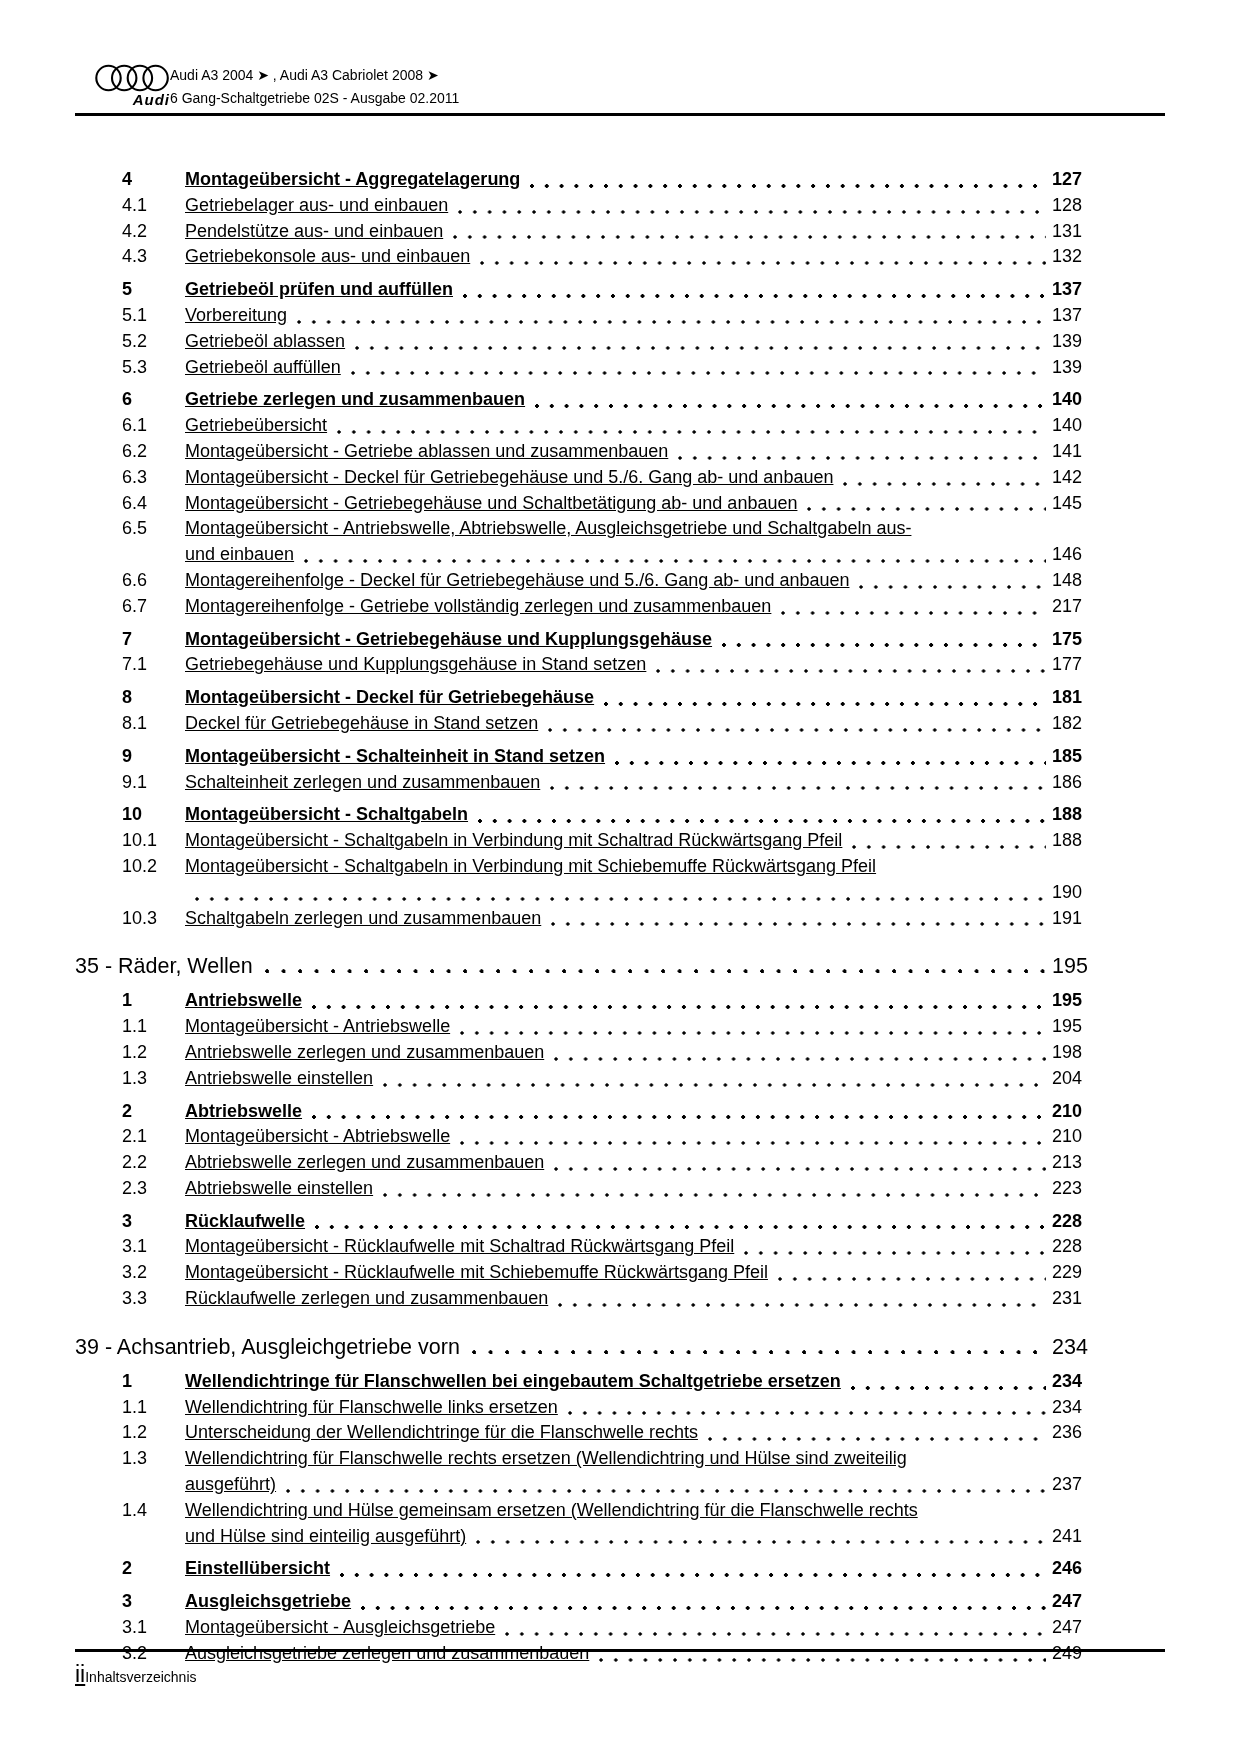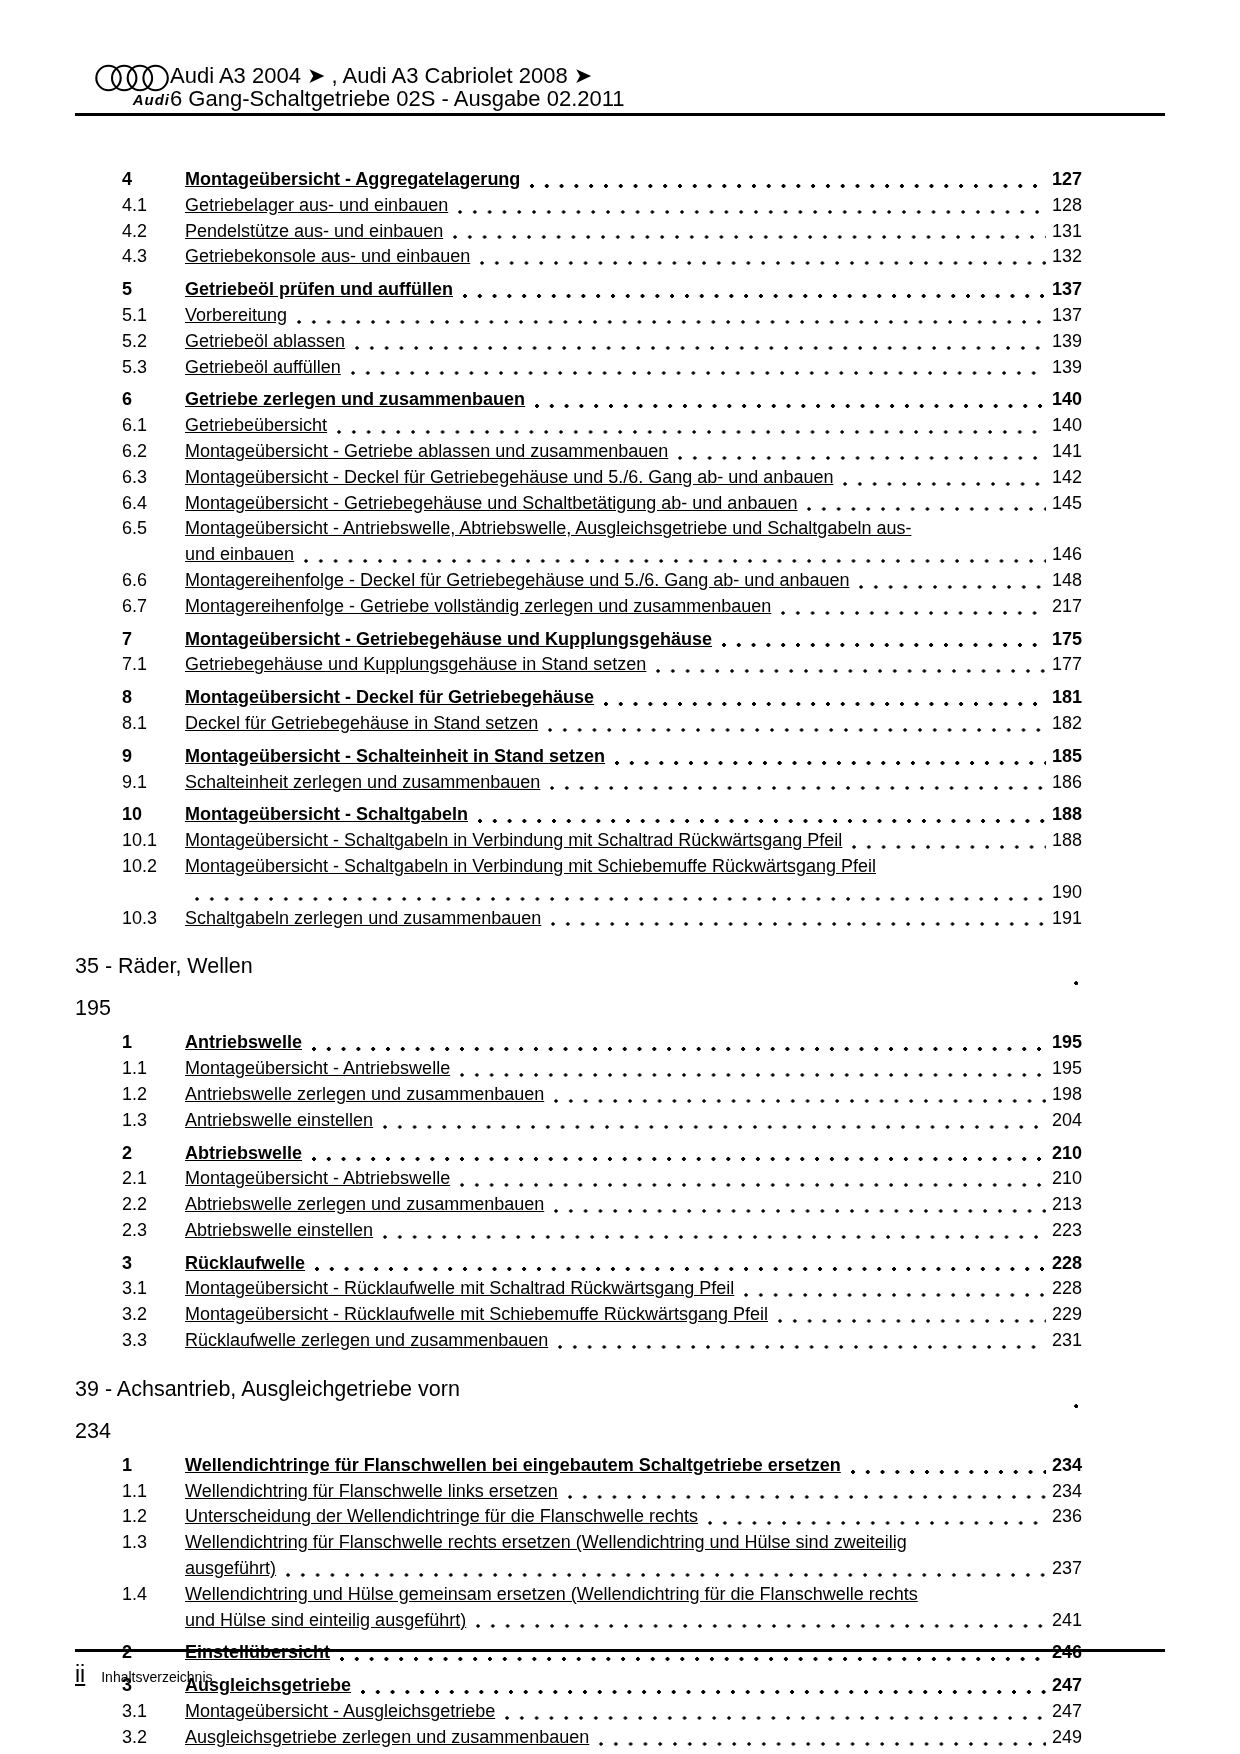"Audi A3 2004 ➤ ," .header-text { font-size: 22px -> 14px }
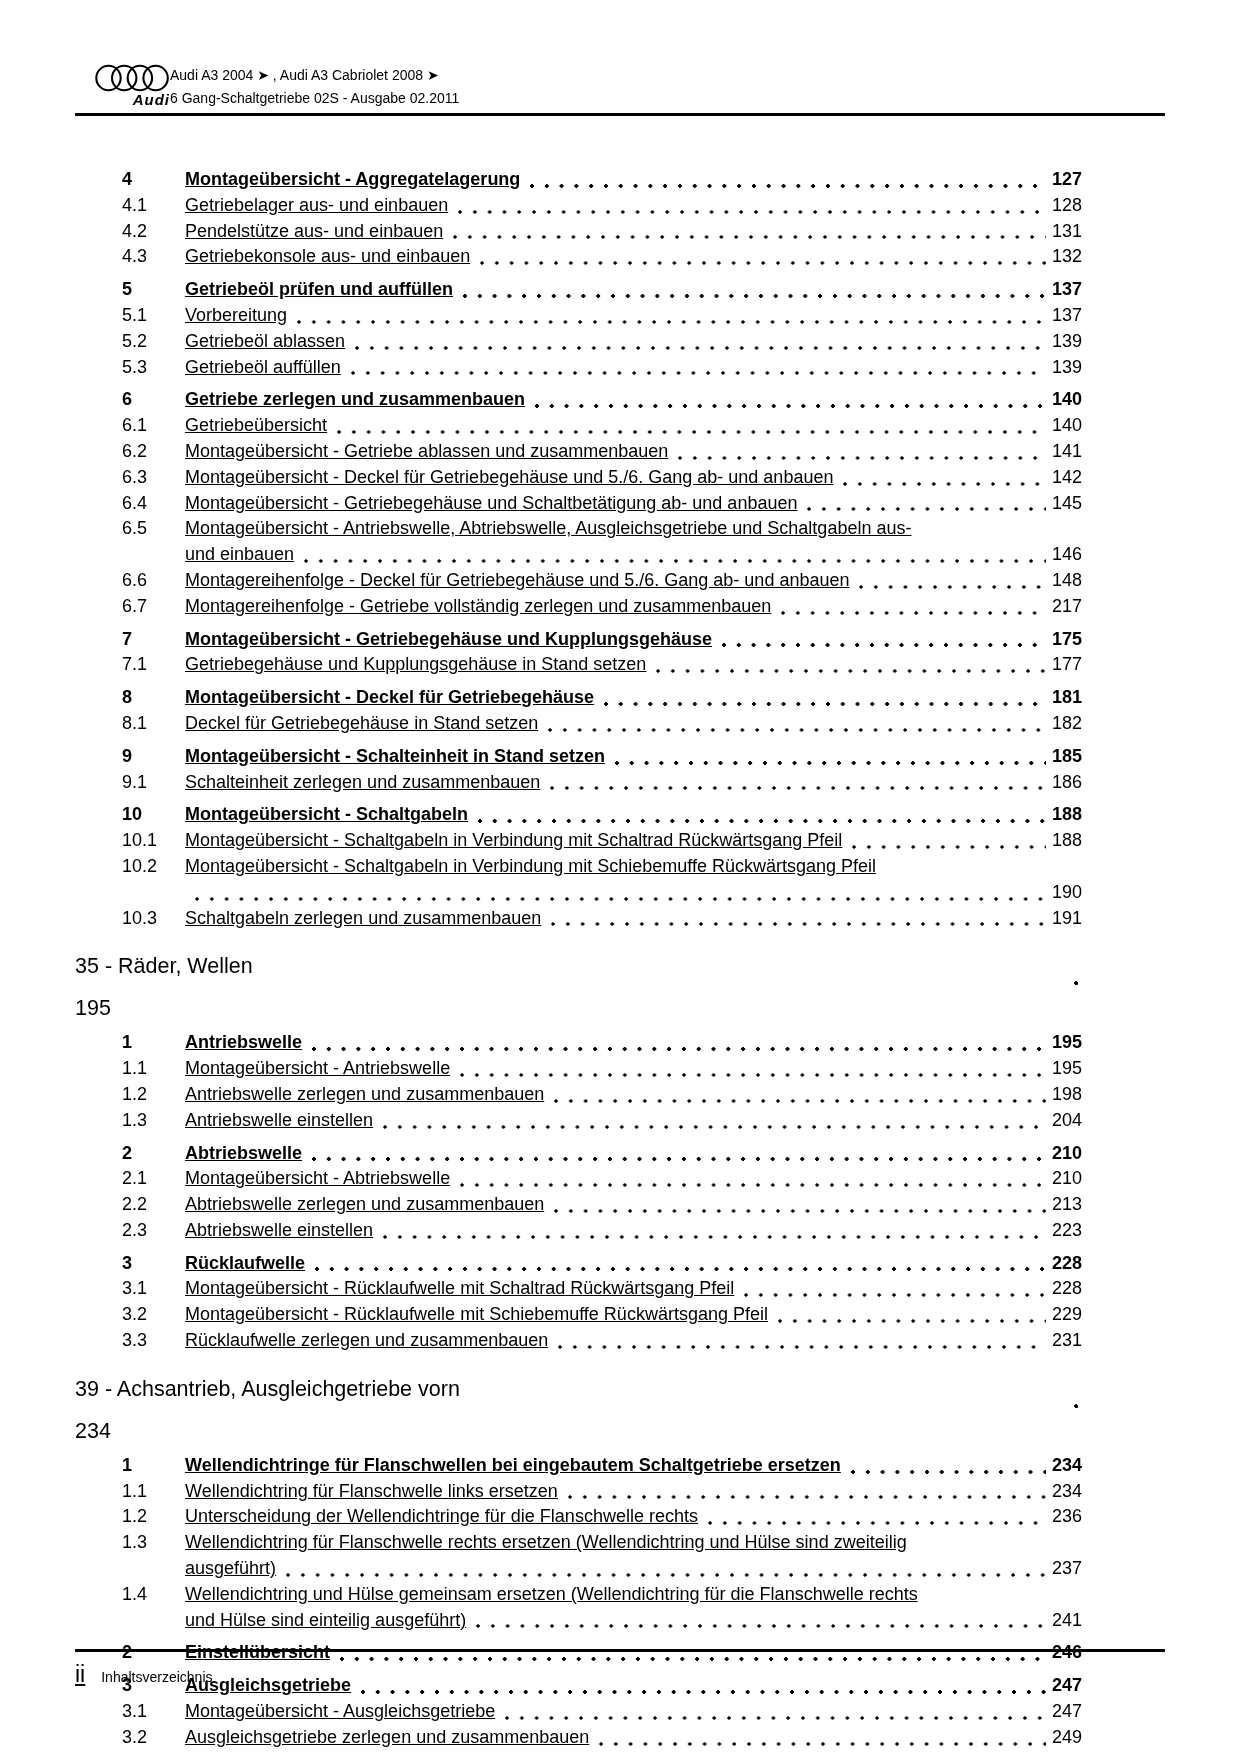"35 - Räder, Wellen" .row.chapter { flex-direction: column -> none }
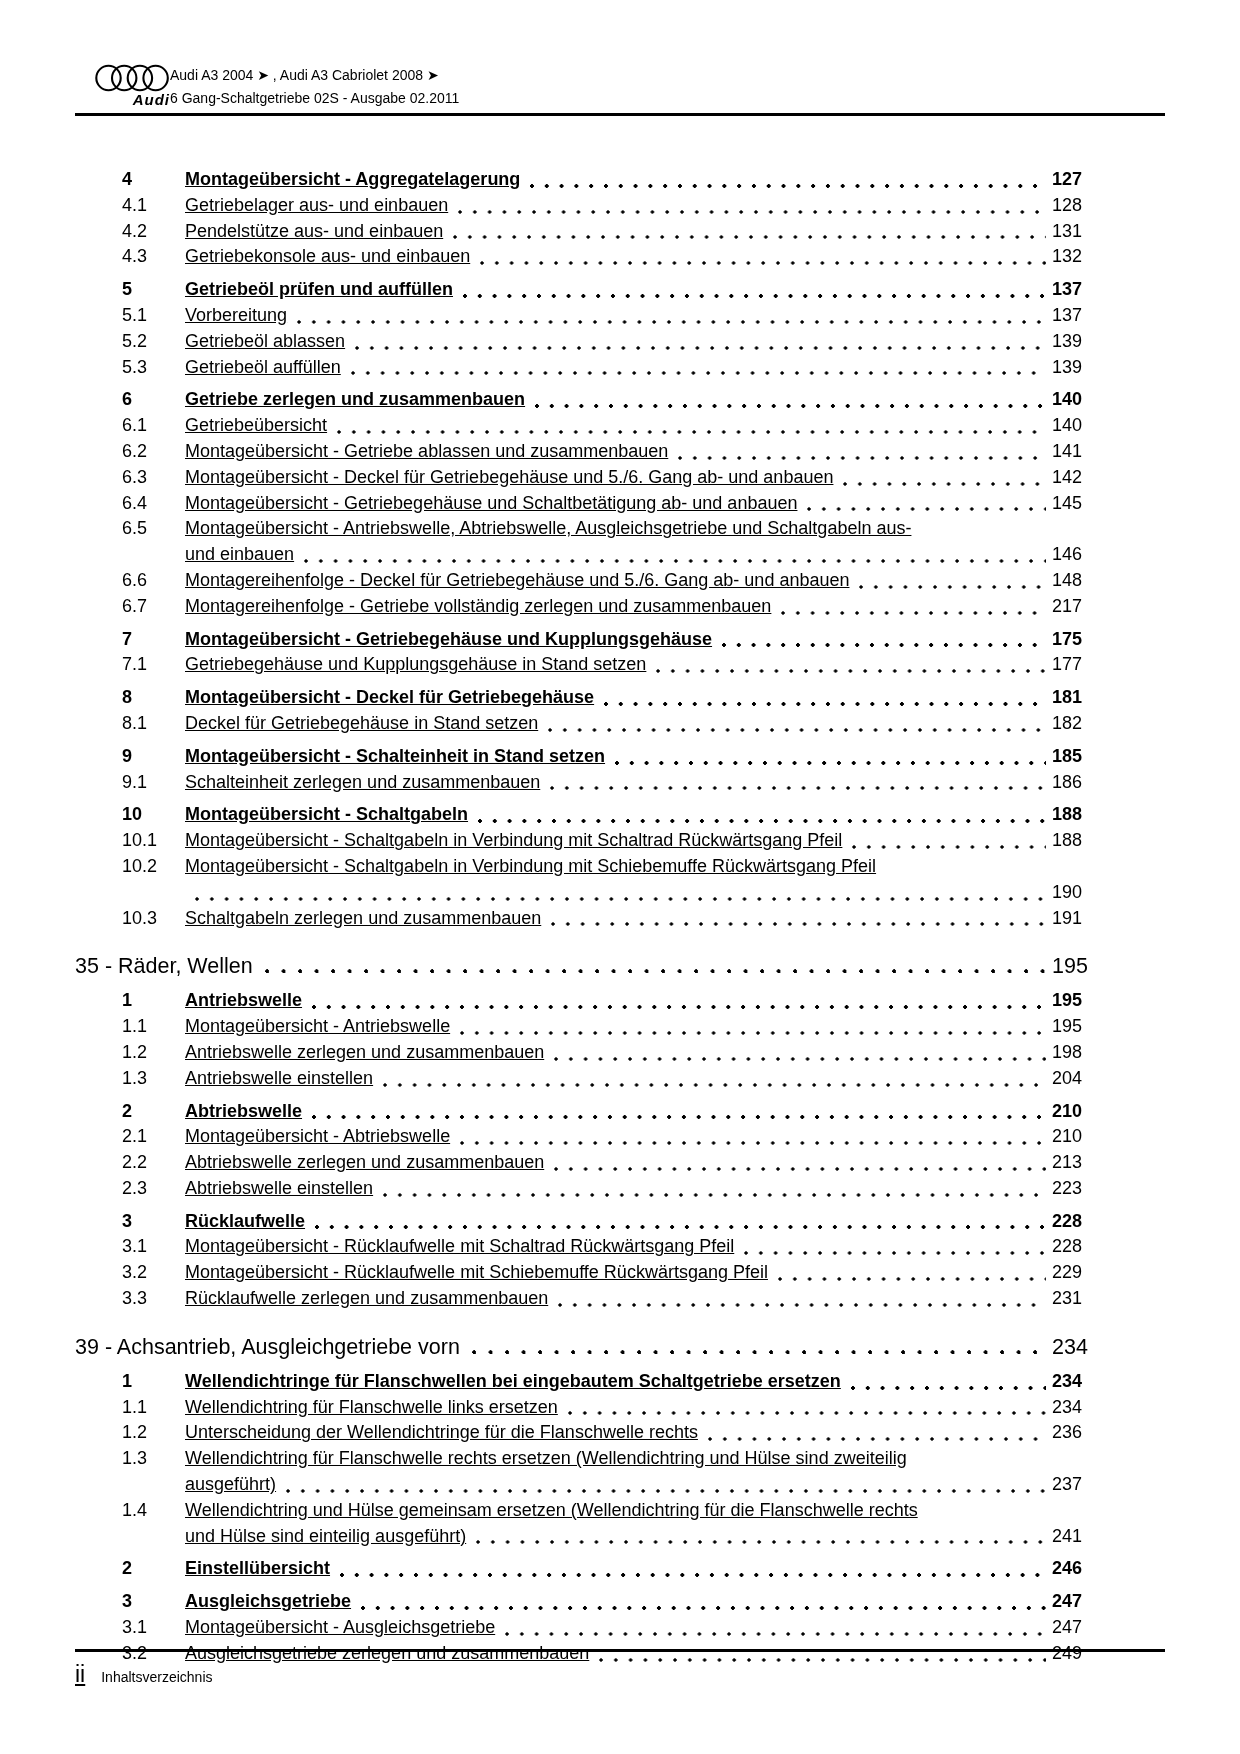"Inhaltsverzeichnis" .footer-text { margin-left: 16px -> none }
